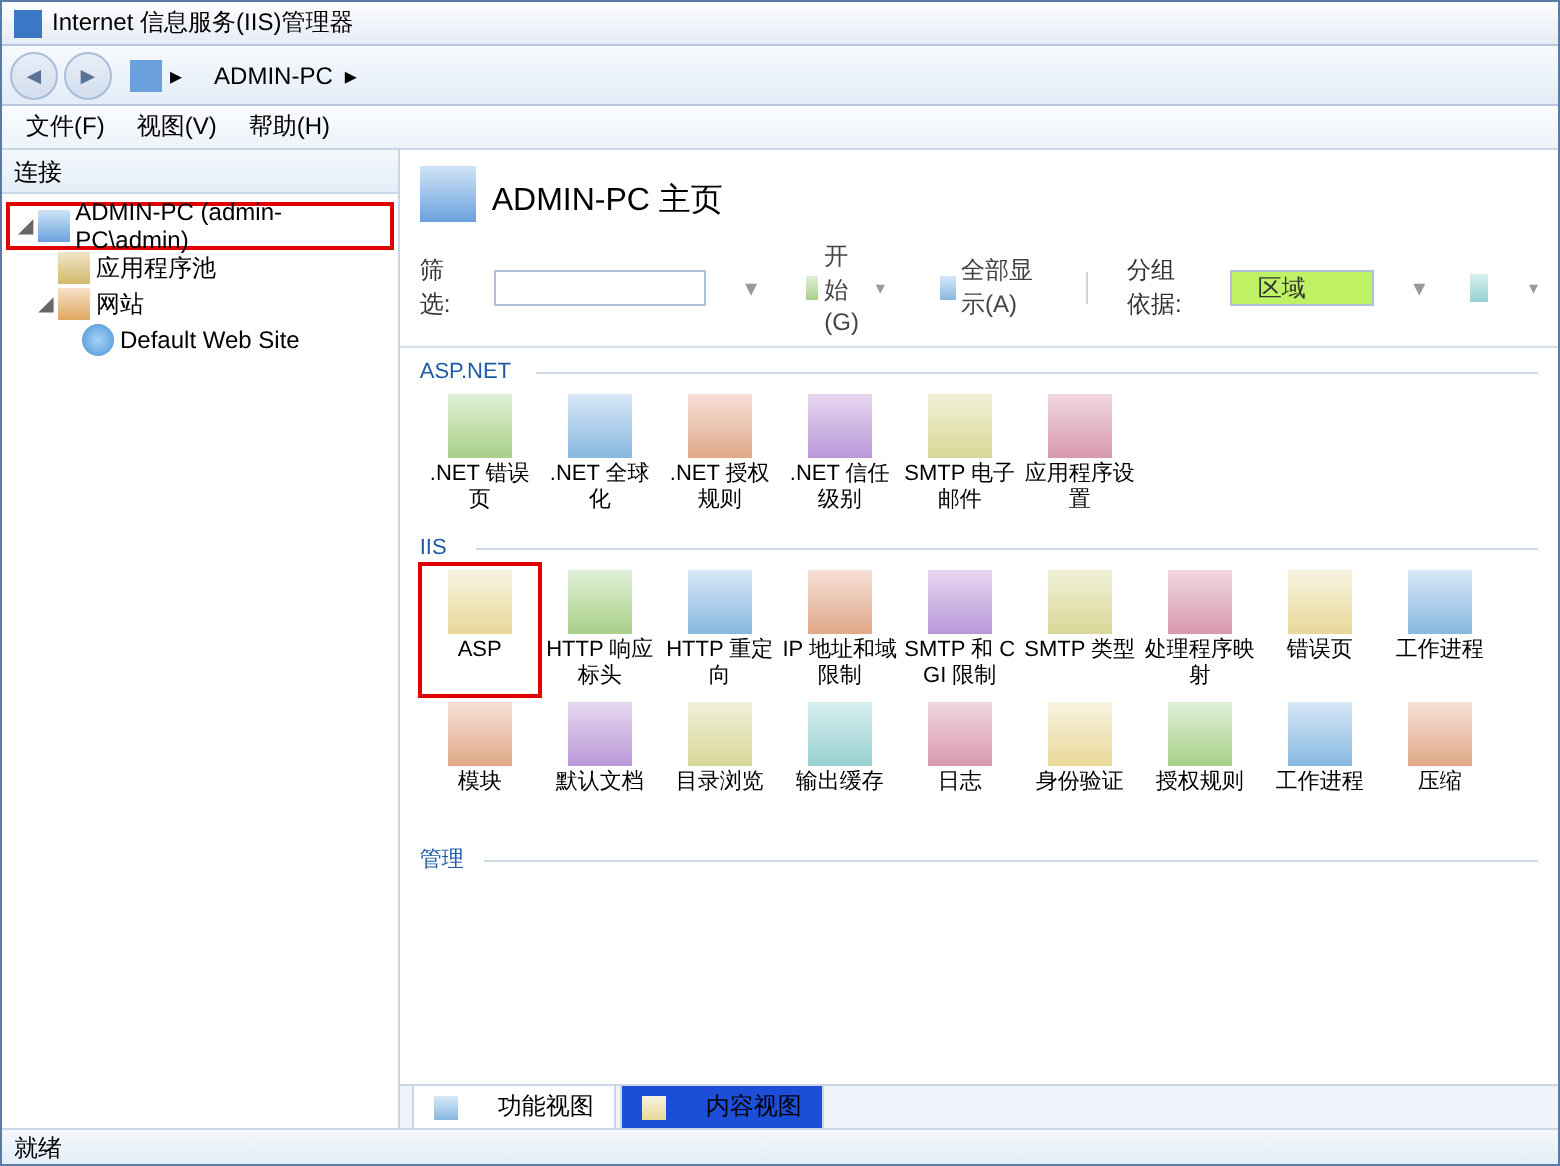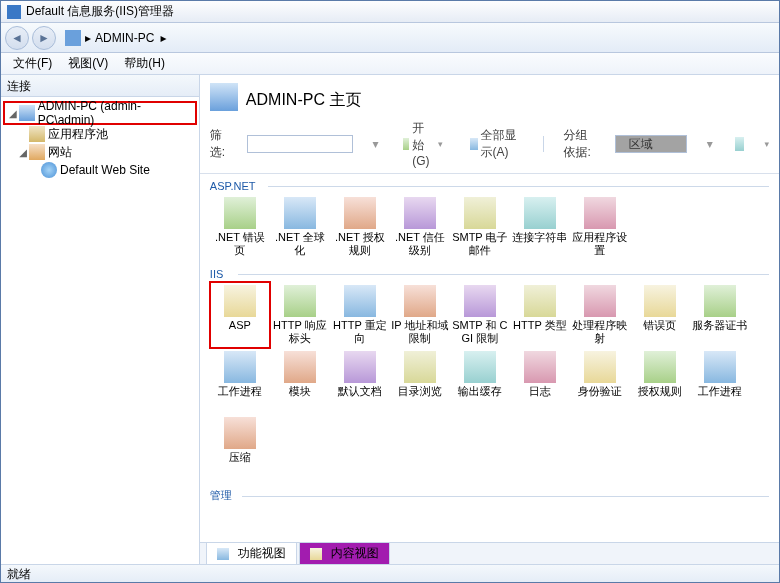"Default 信息服务(IIS)管理器" span { text: Default -> Internet }
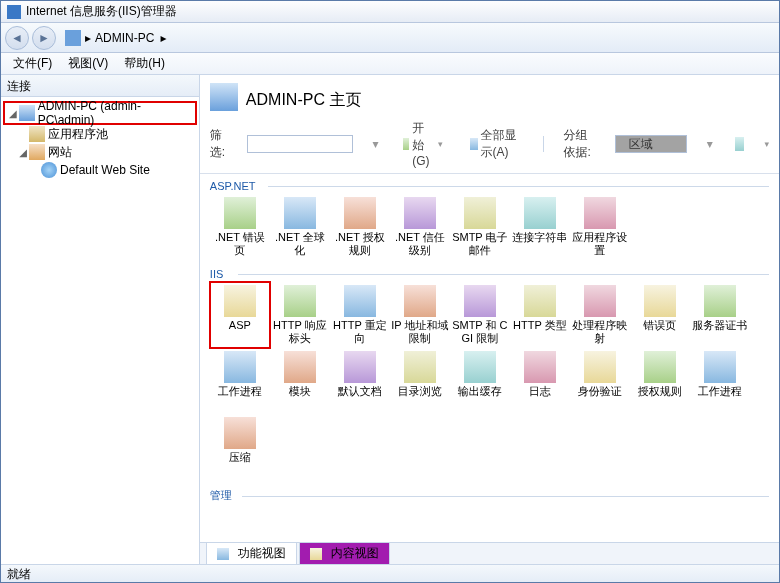"ADMIN-PC" span { margin-left: 4px -> 16px }
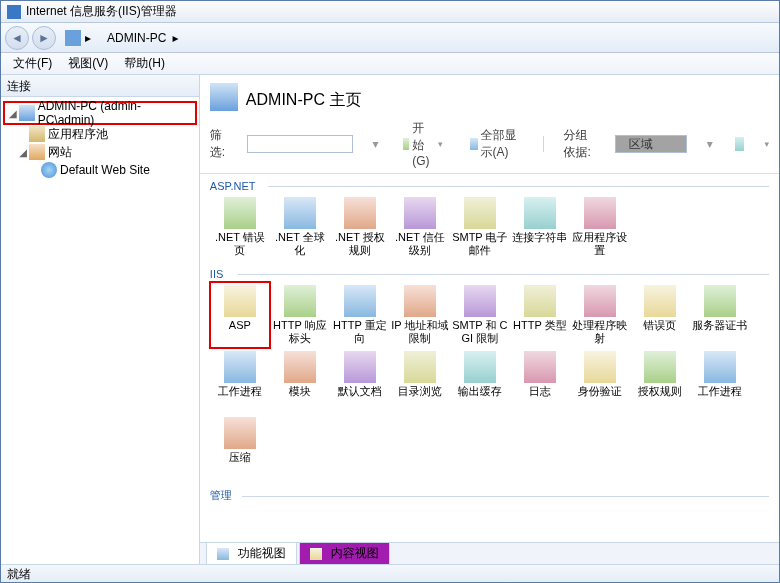"区域" .toolbar .dd { background: #a3a3a3 -> #bef264 }
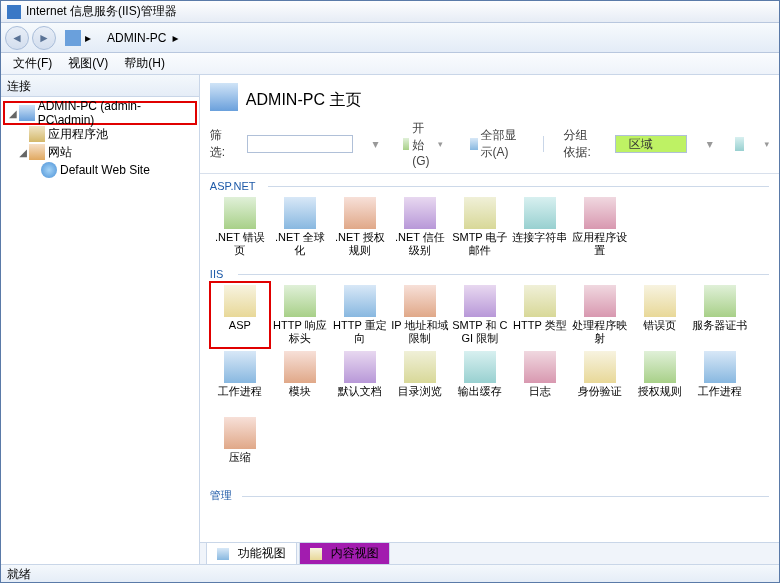"连接字符串" div.appicon { html: <div> <div></div> <div>连接字符串</div> </div> -> none }
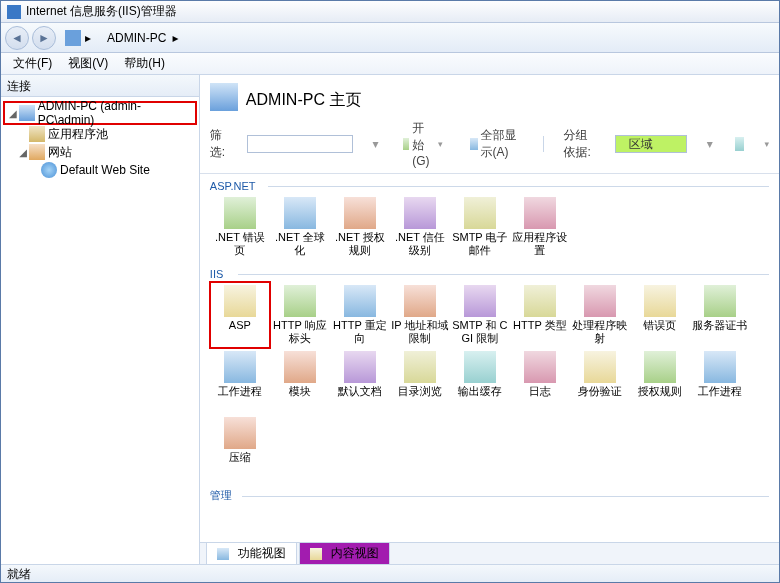"HTTP 类型" div.lbl { text: HTTP -> SMTP }
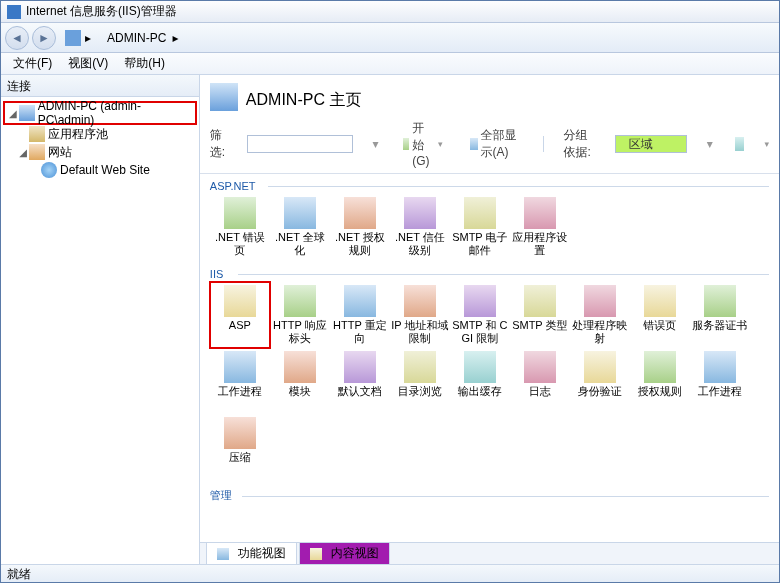"服务器证书" div.appicon { html: <div> <div></div> <div>服务器证书</div> </div> -> none }
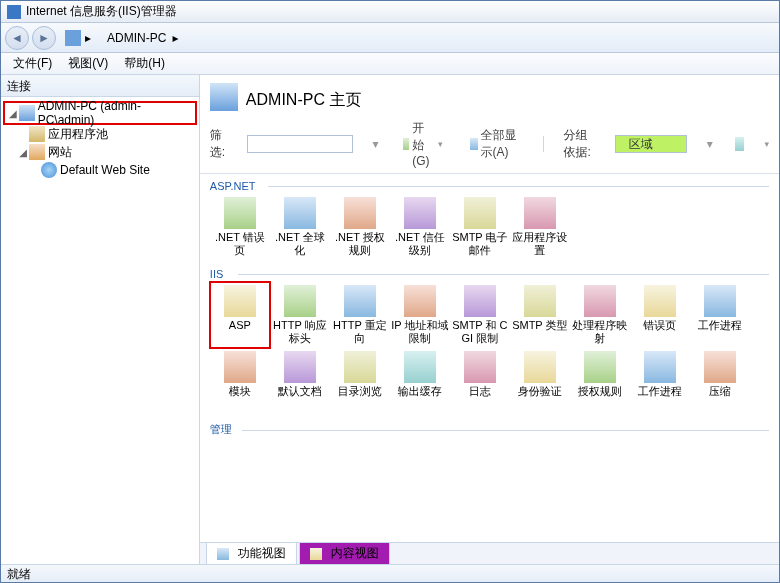"功能视图" .tab { gap: 9px -> 20px }
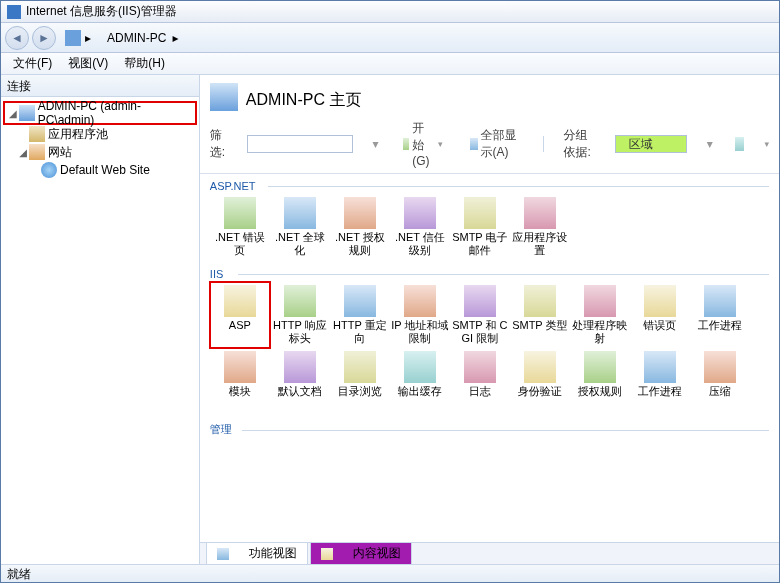"内容视图" div.tab { background: #a21caf -> #1d4ed8 }
